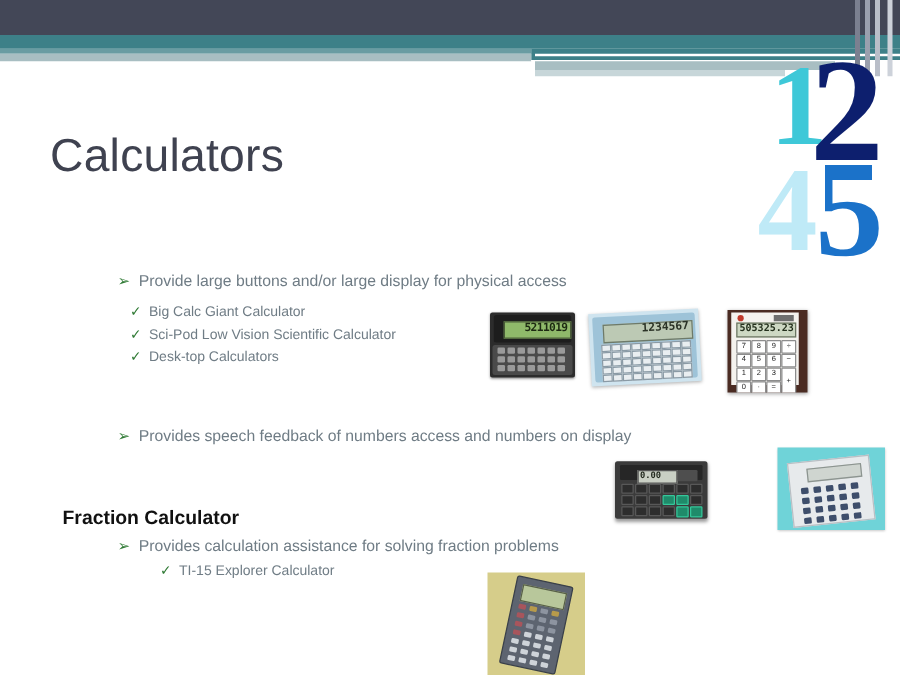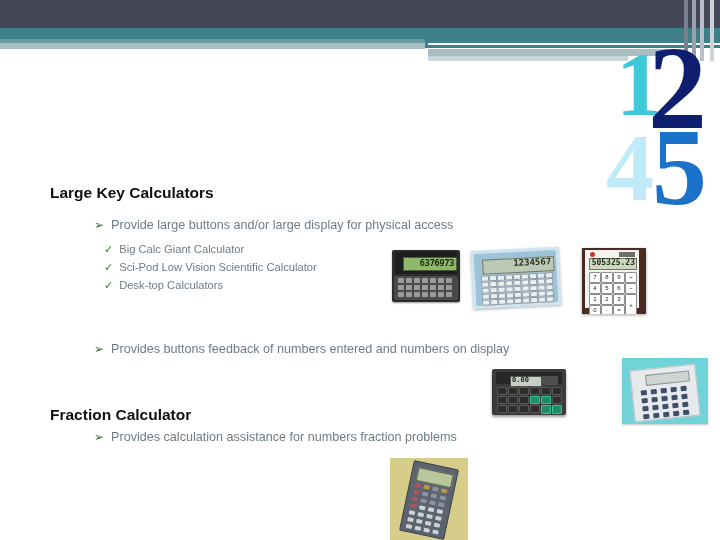"Calculators" div.title { html: none -> <div>Calculators</div> }
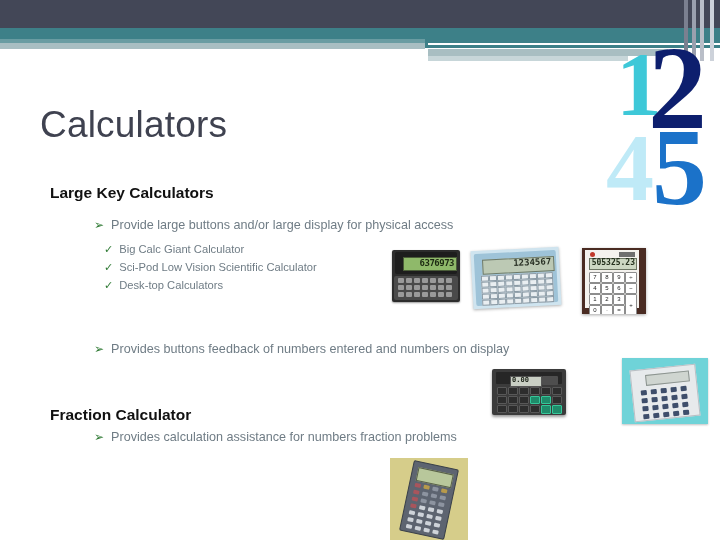"Large Key Calculators" div.sec-head { html: <div>Large Key Calculators</div> -> none }
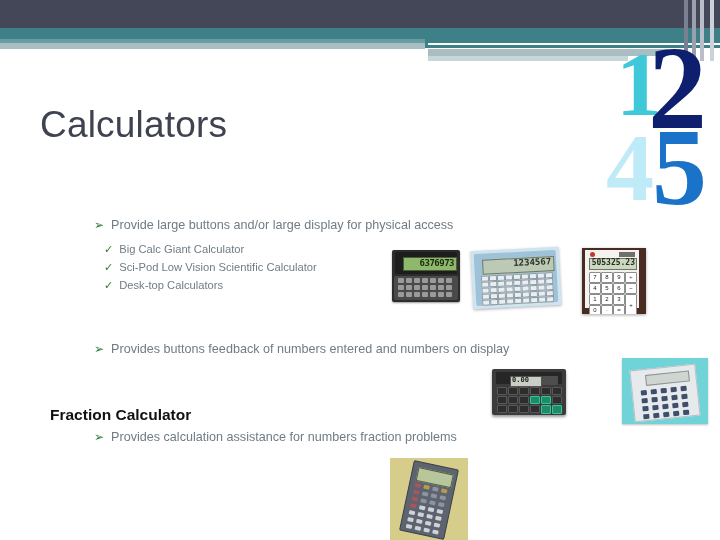"6376973" b { text: 6376973 -> 5211019 }
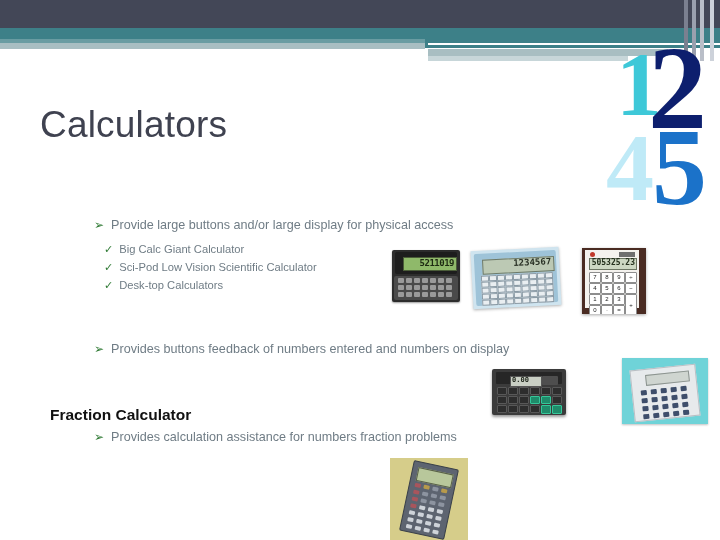"Provides buttons feedback of numbers" span { text: buttons feedback of numbers entered -> speech feedback of numbers access }
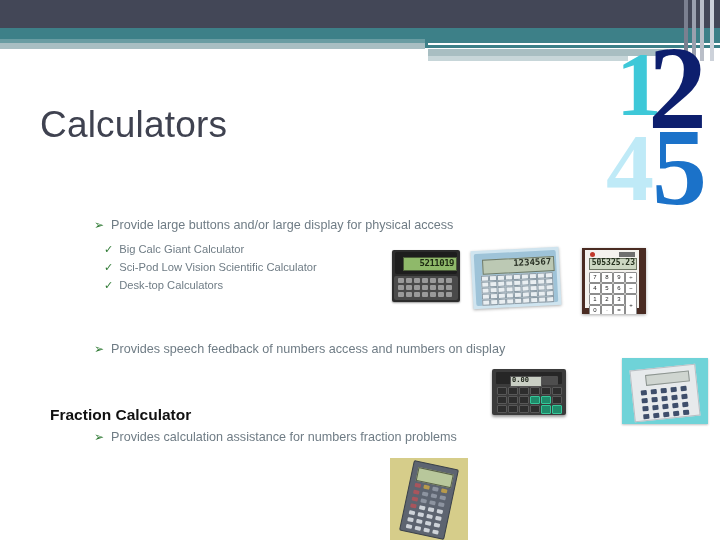"Provides calculation assistance for" span { text: numbers -> solving }
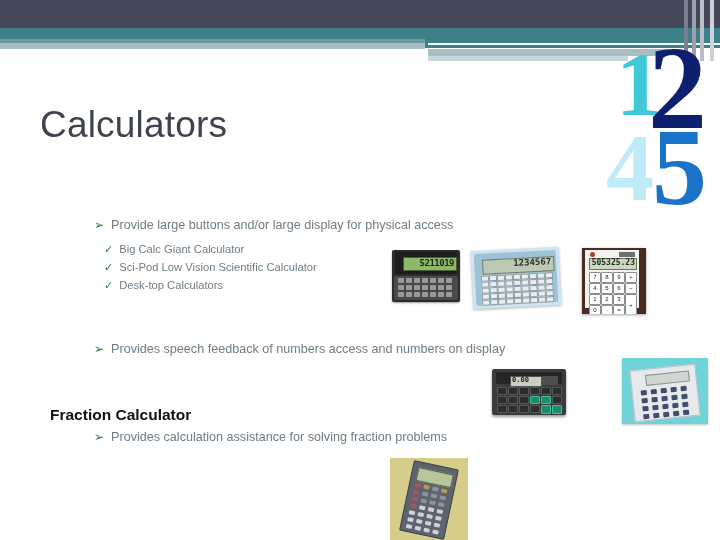"✓ TI-15 Explorer Calculator" div.lvl2 { html: none -> <div> <span>✓</span><span>TI-15 Explorer Calculator</span> </div> }
